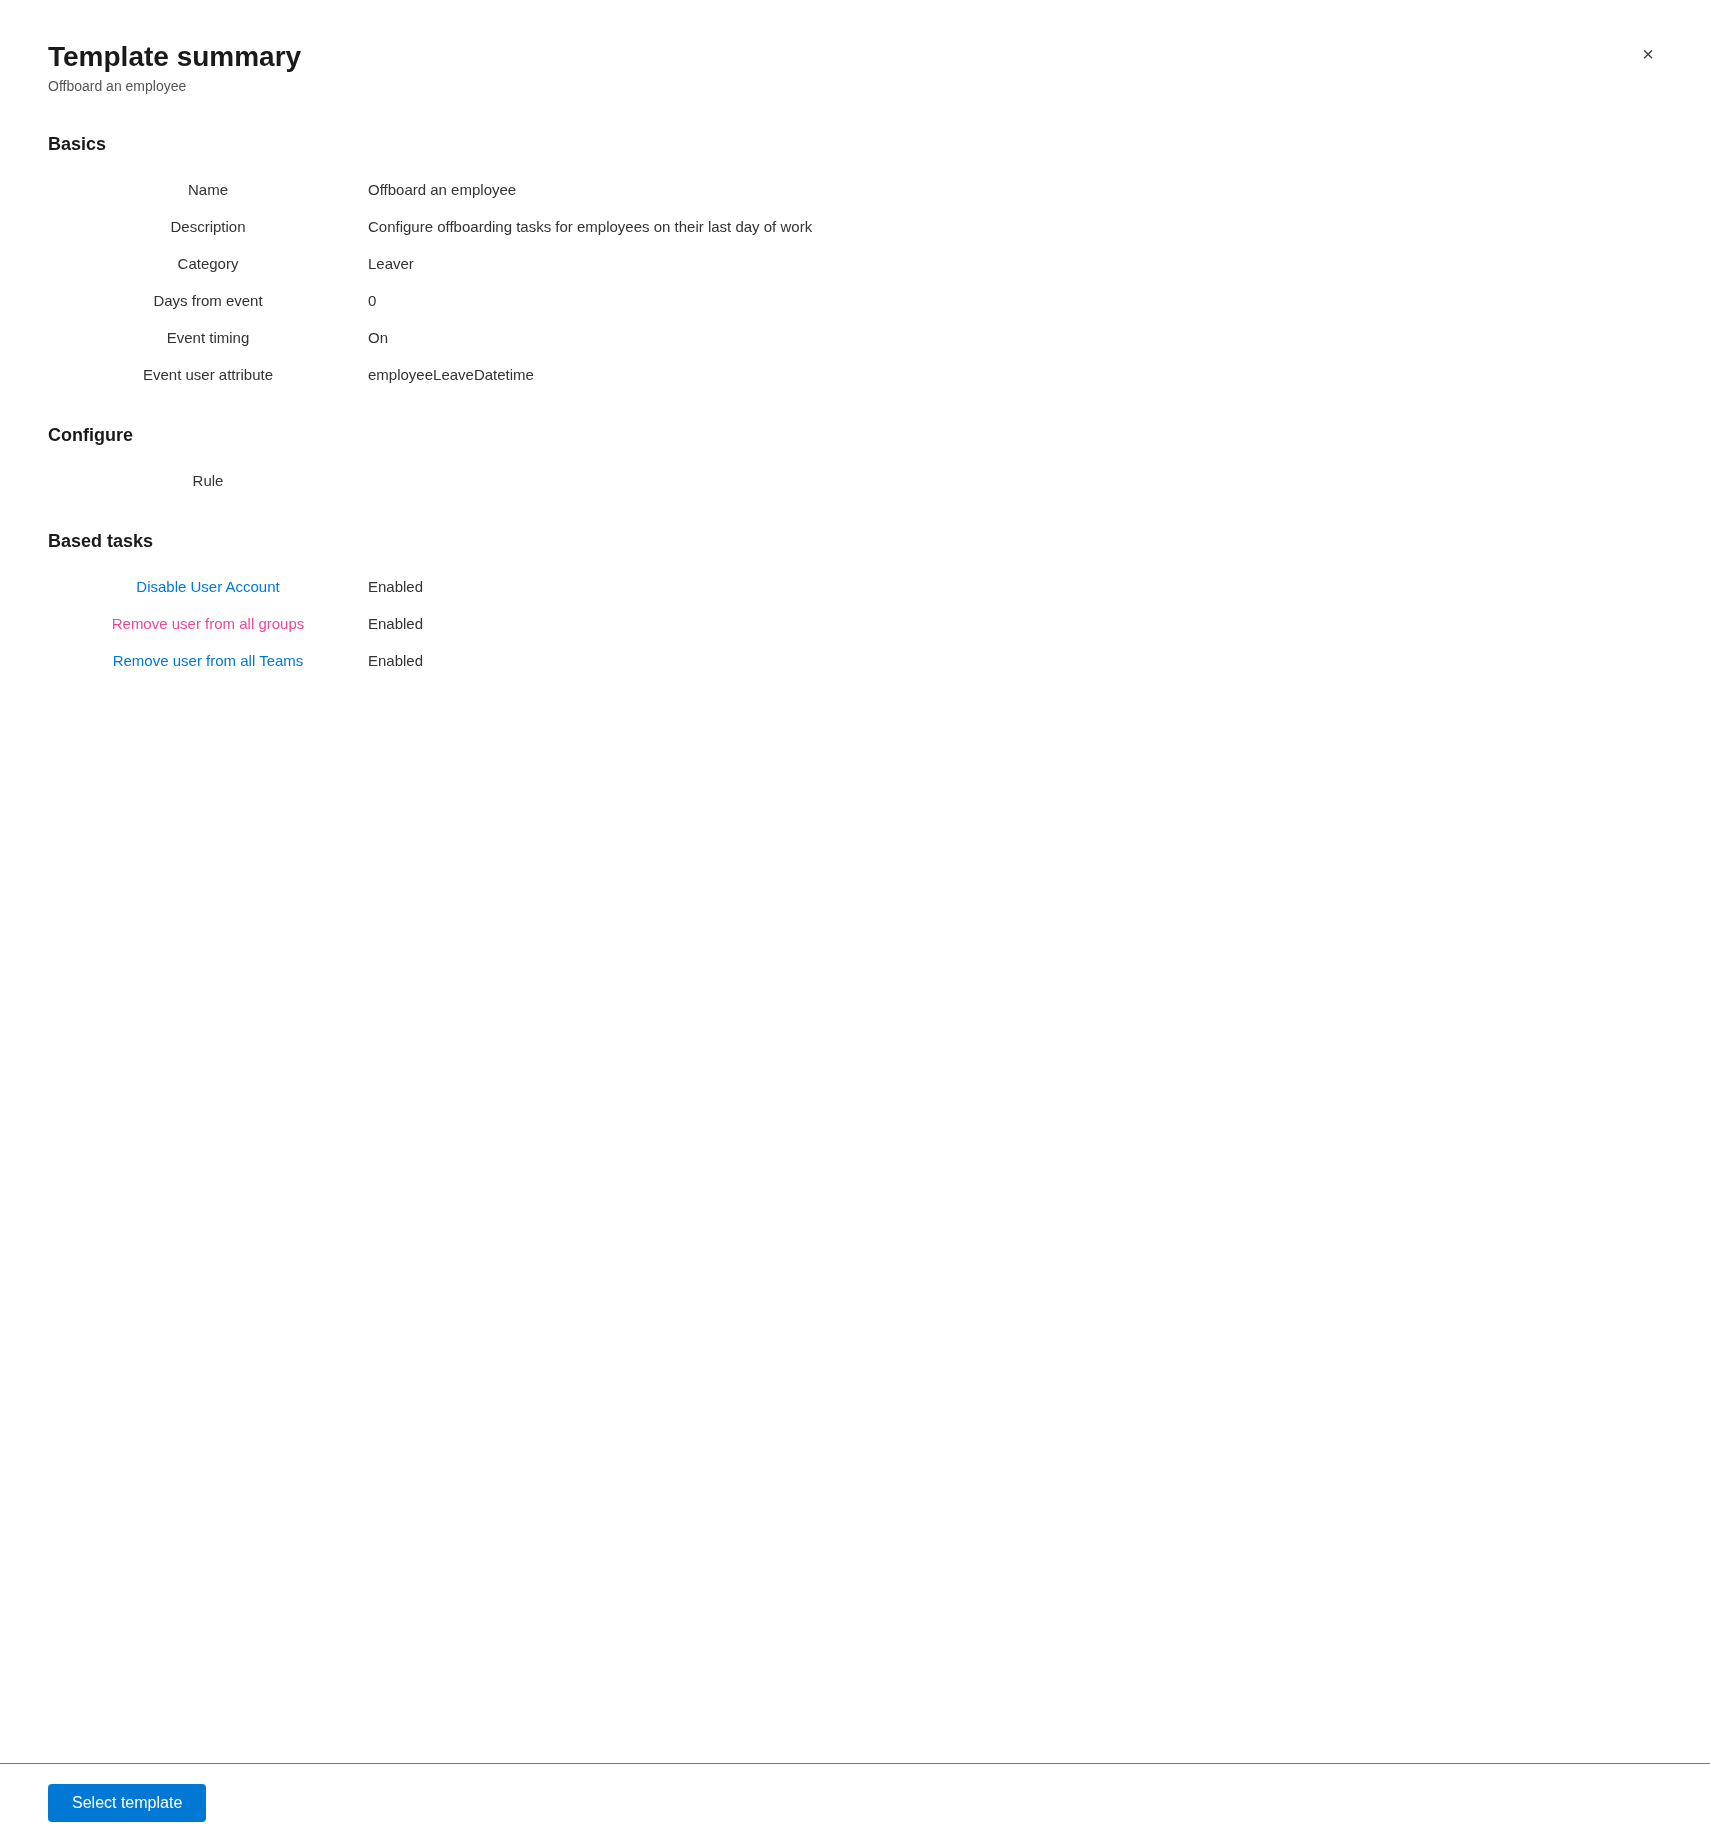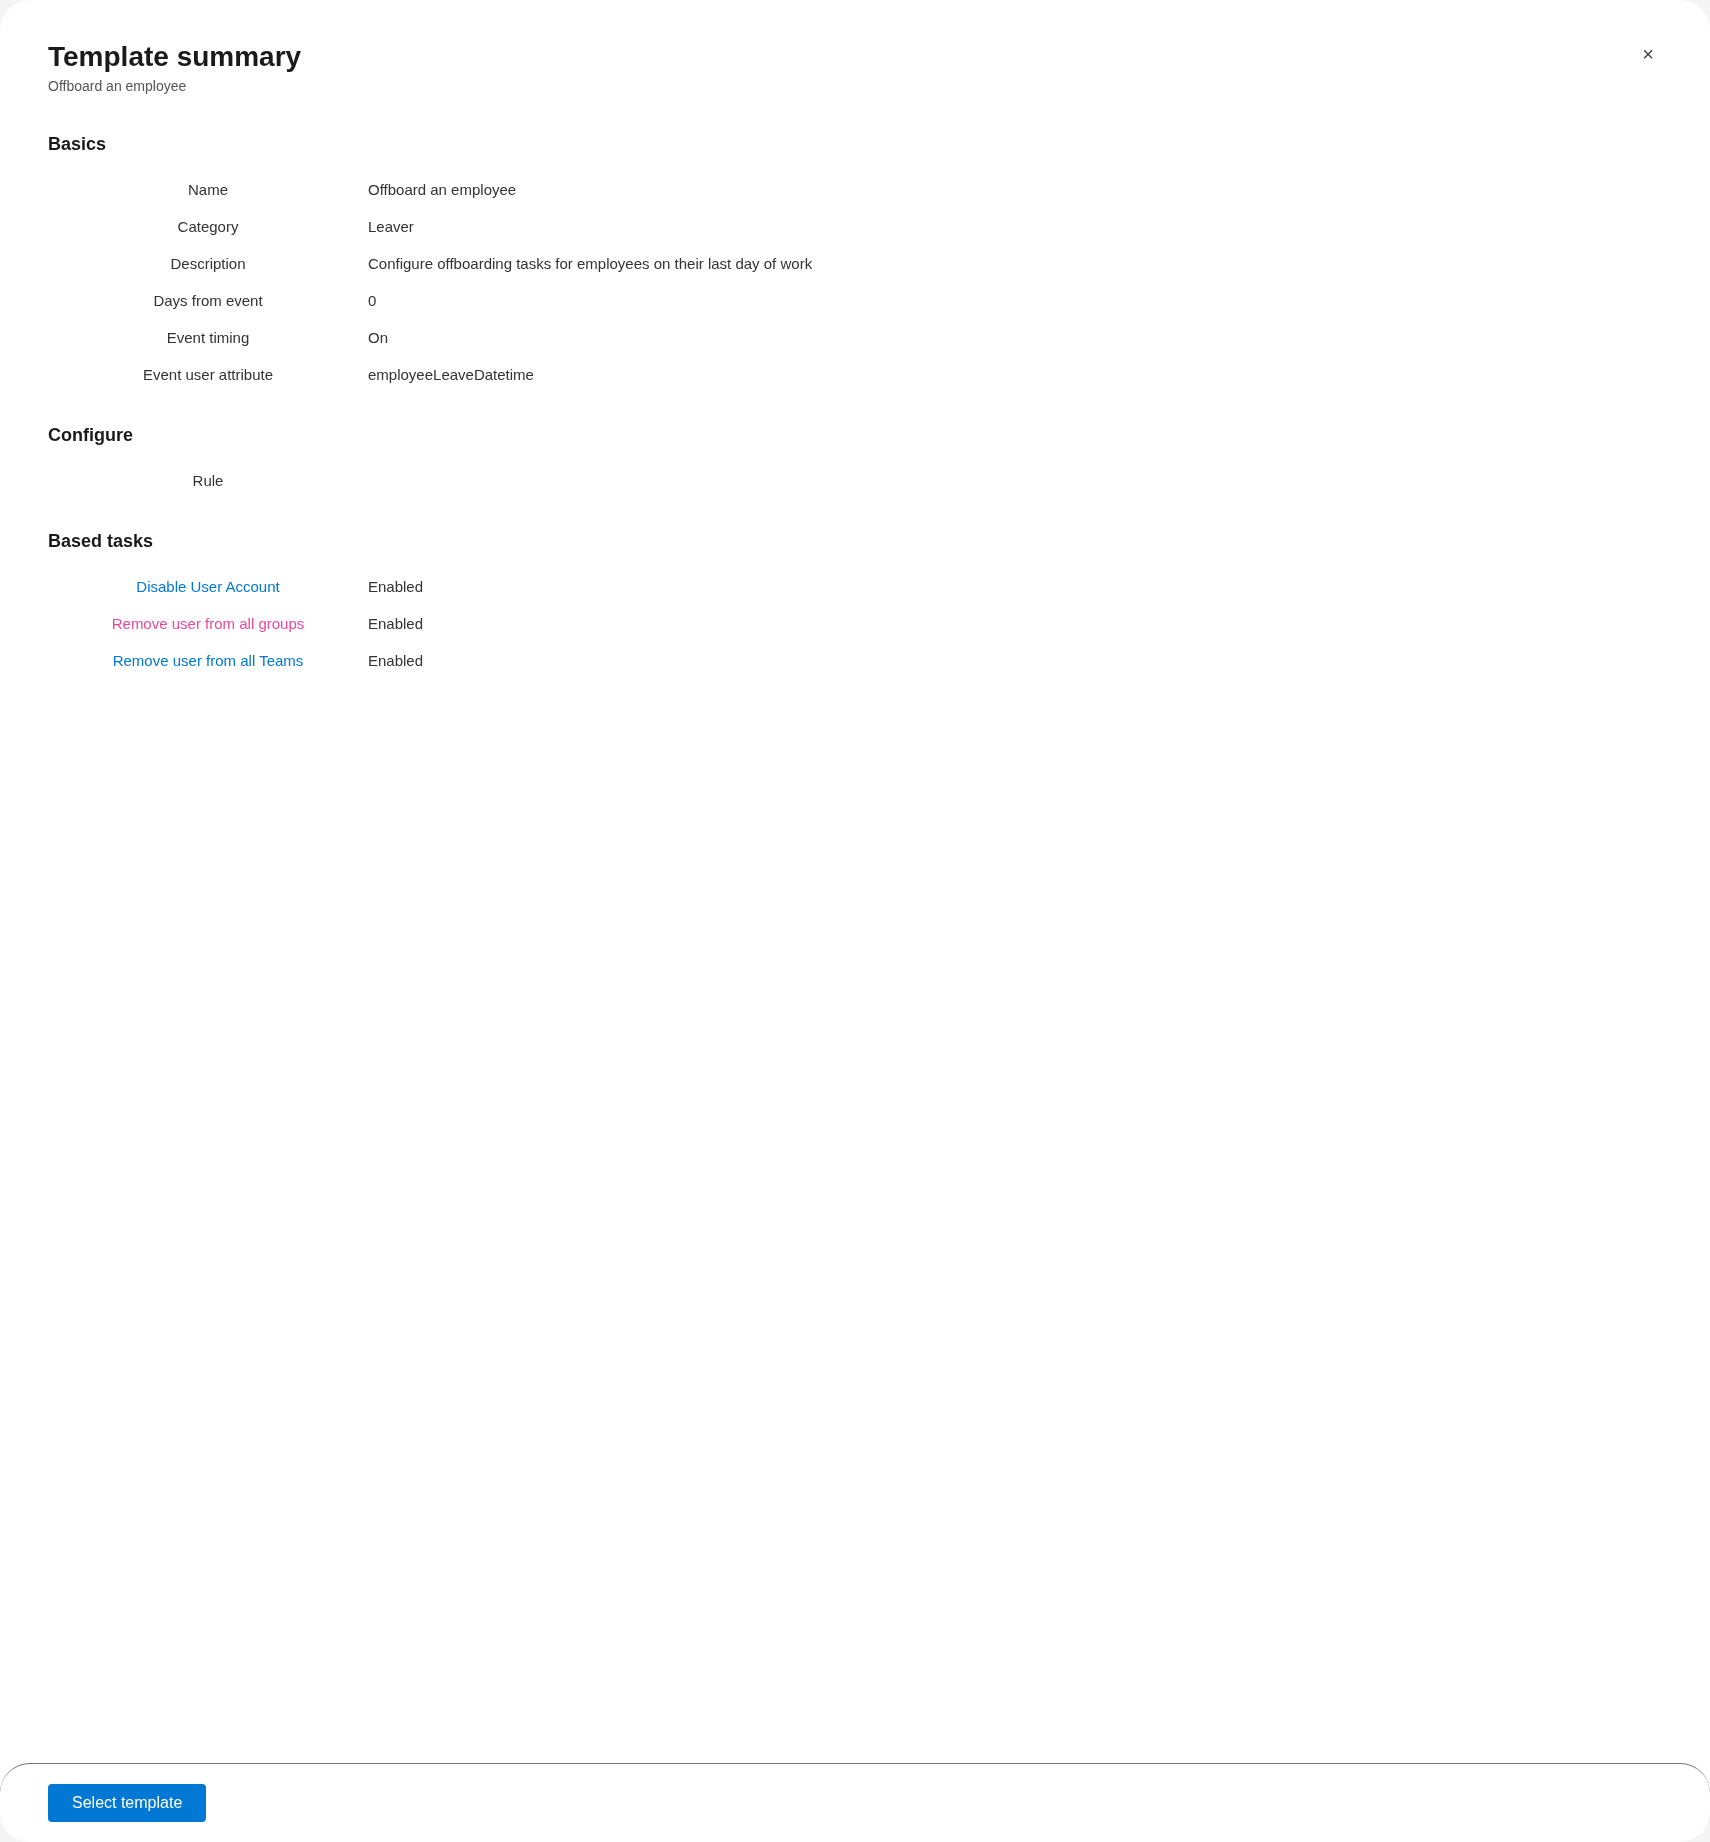"Template summary" * { border-radius: 30px -> none }
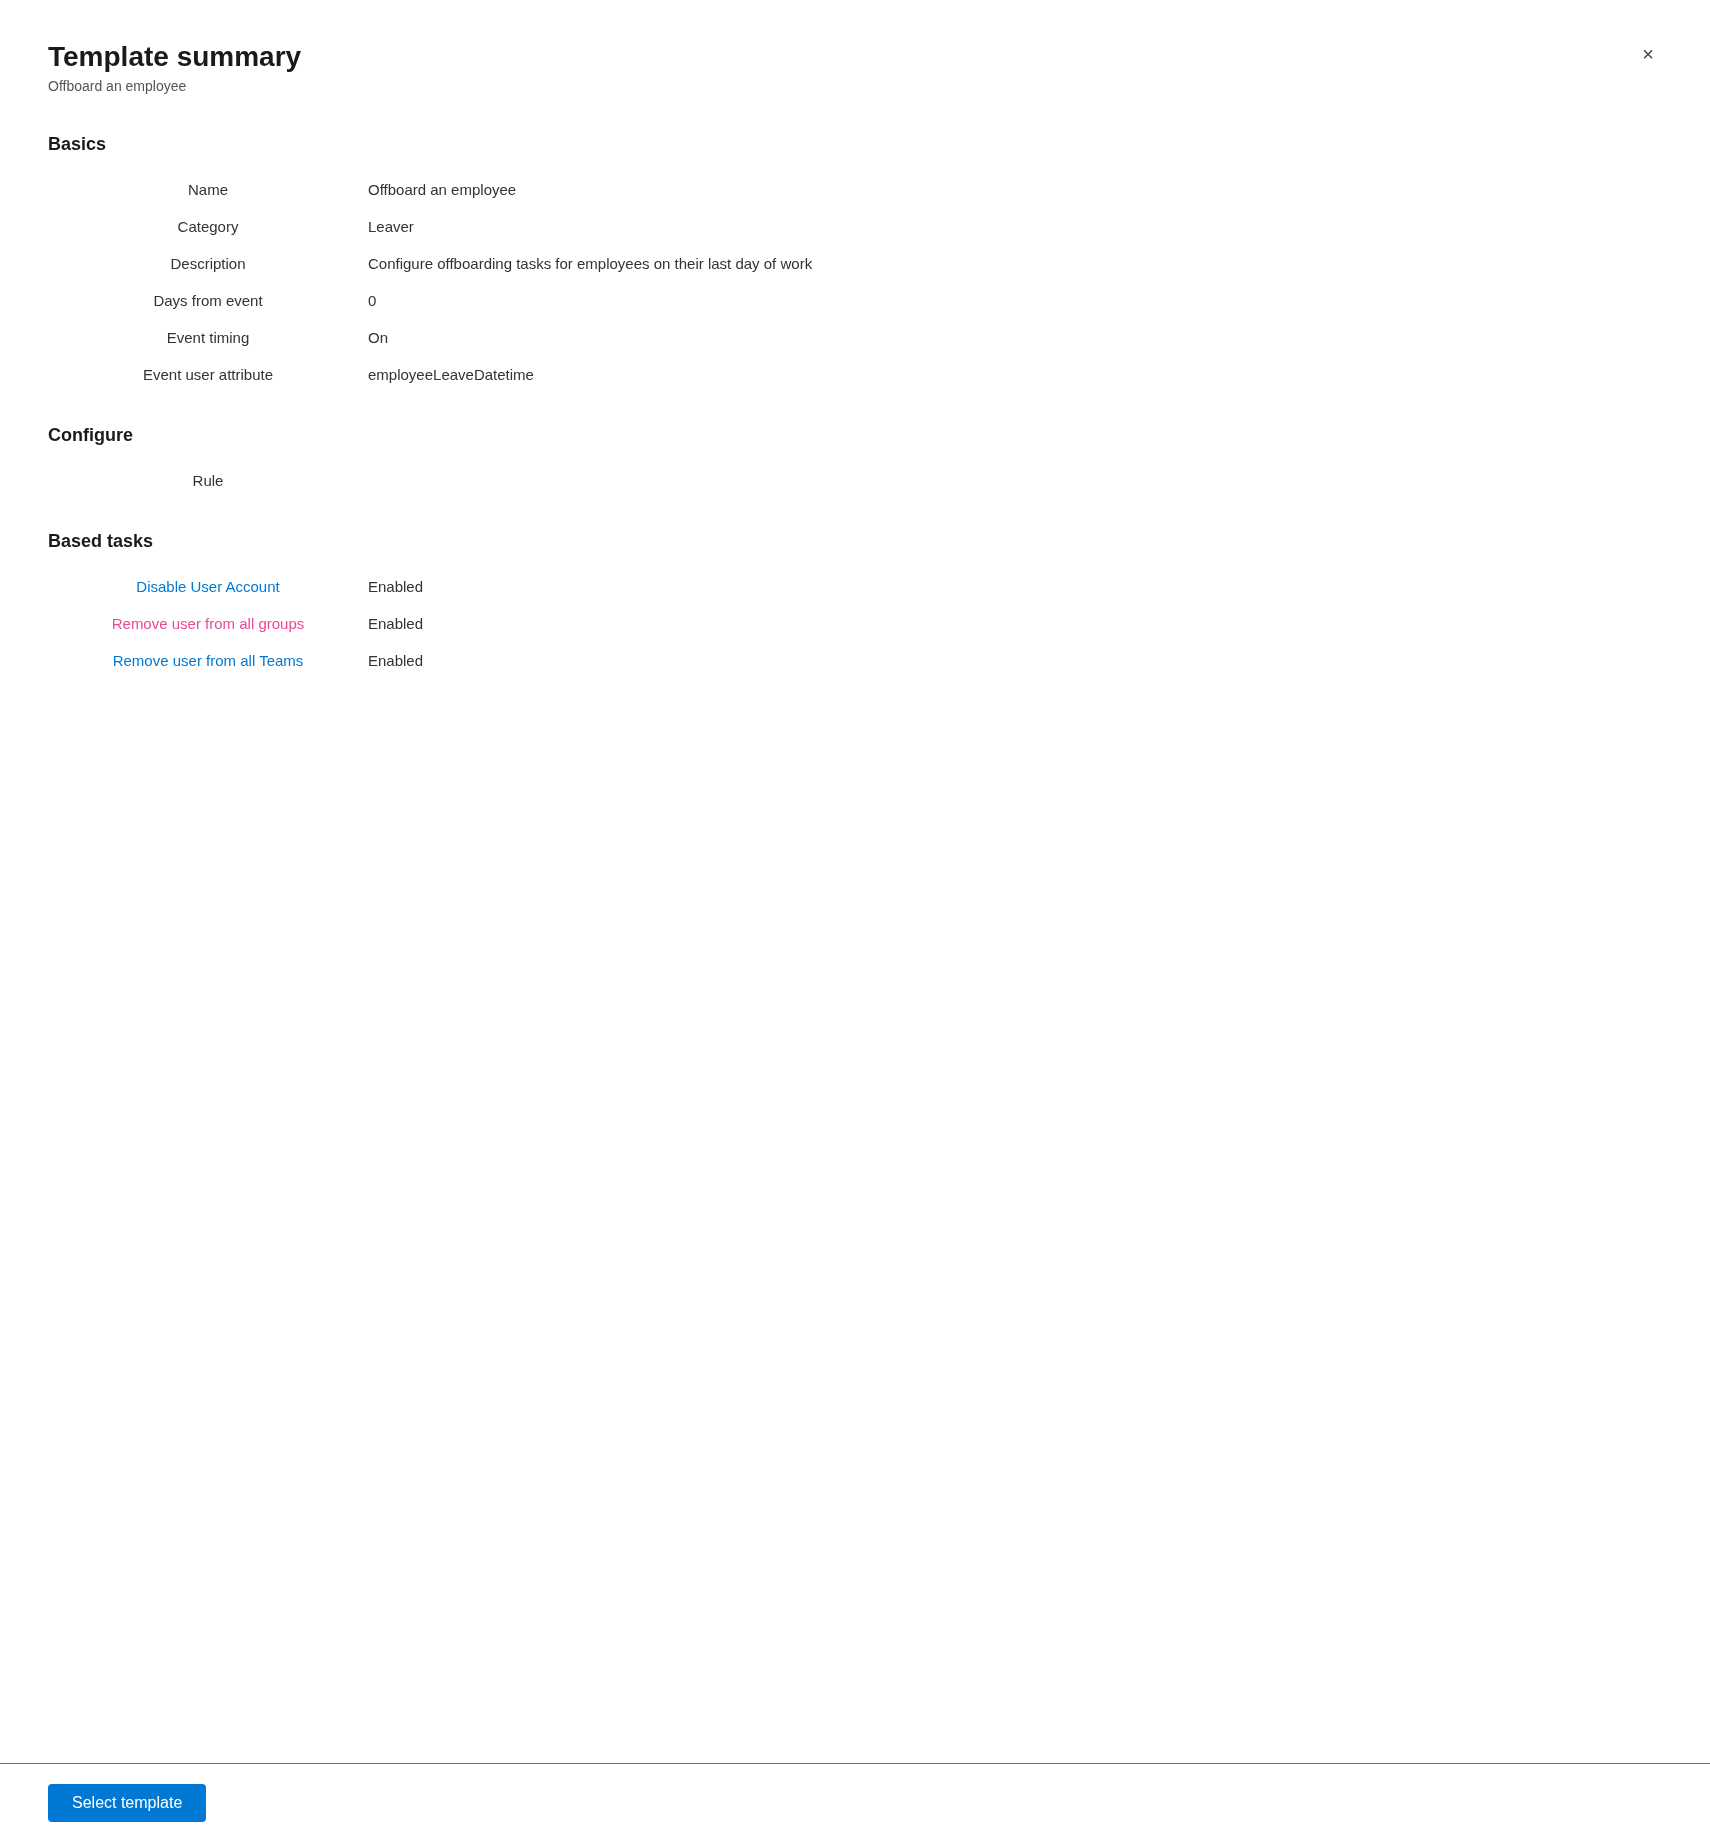"Category" div.field-row { order: before "Description" -> after "Description" }
